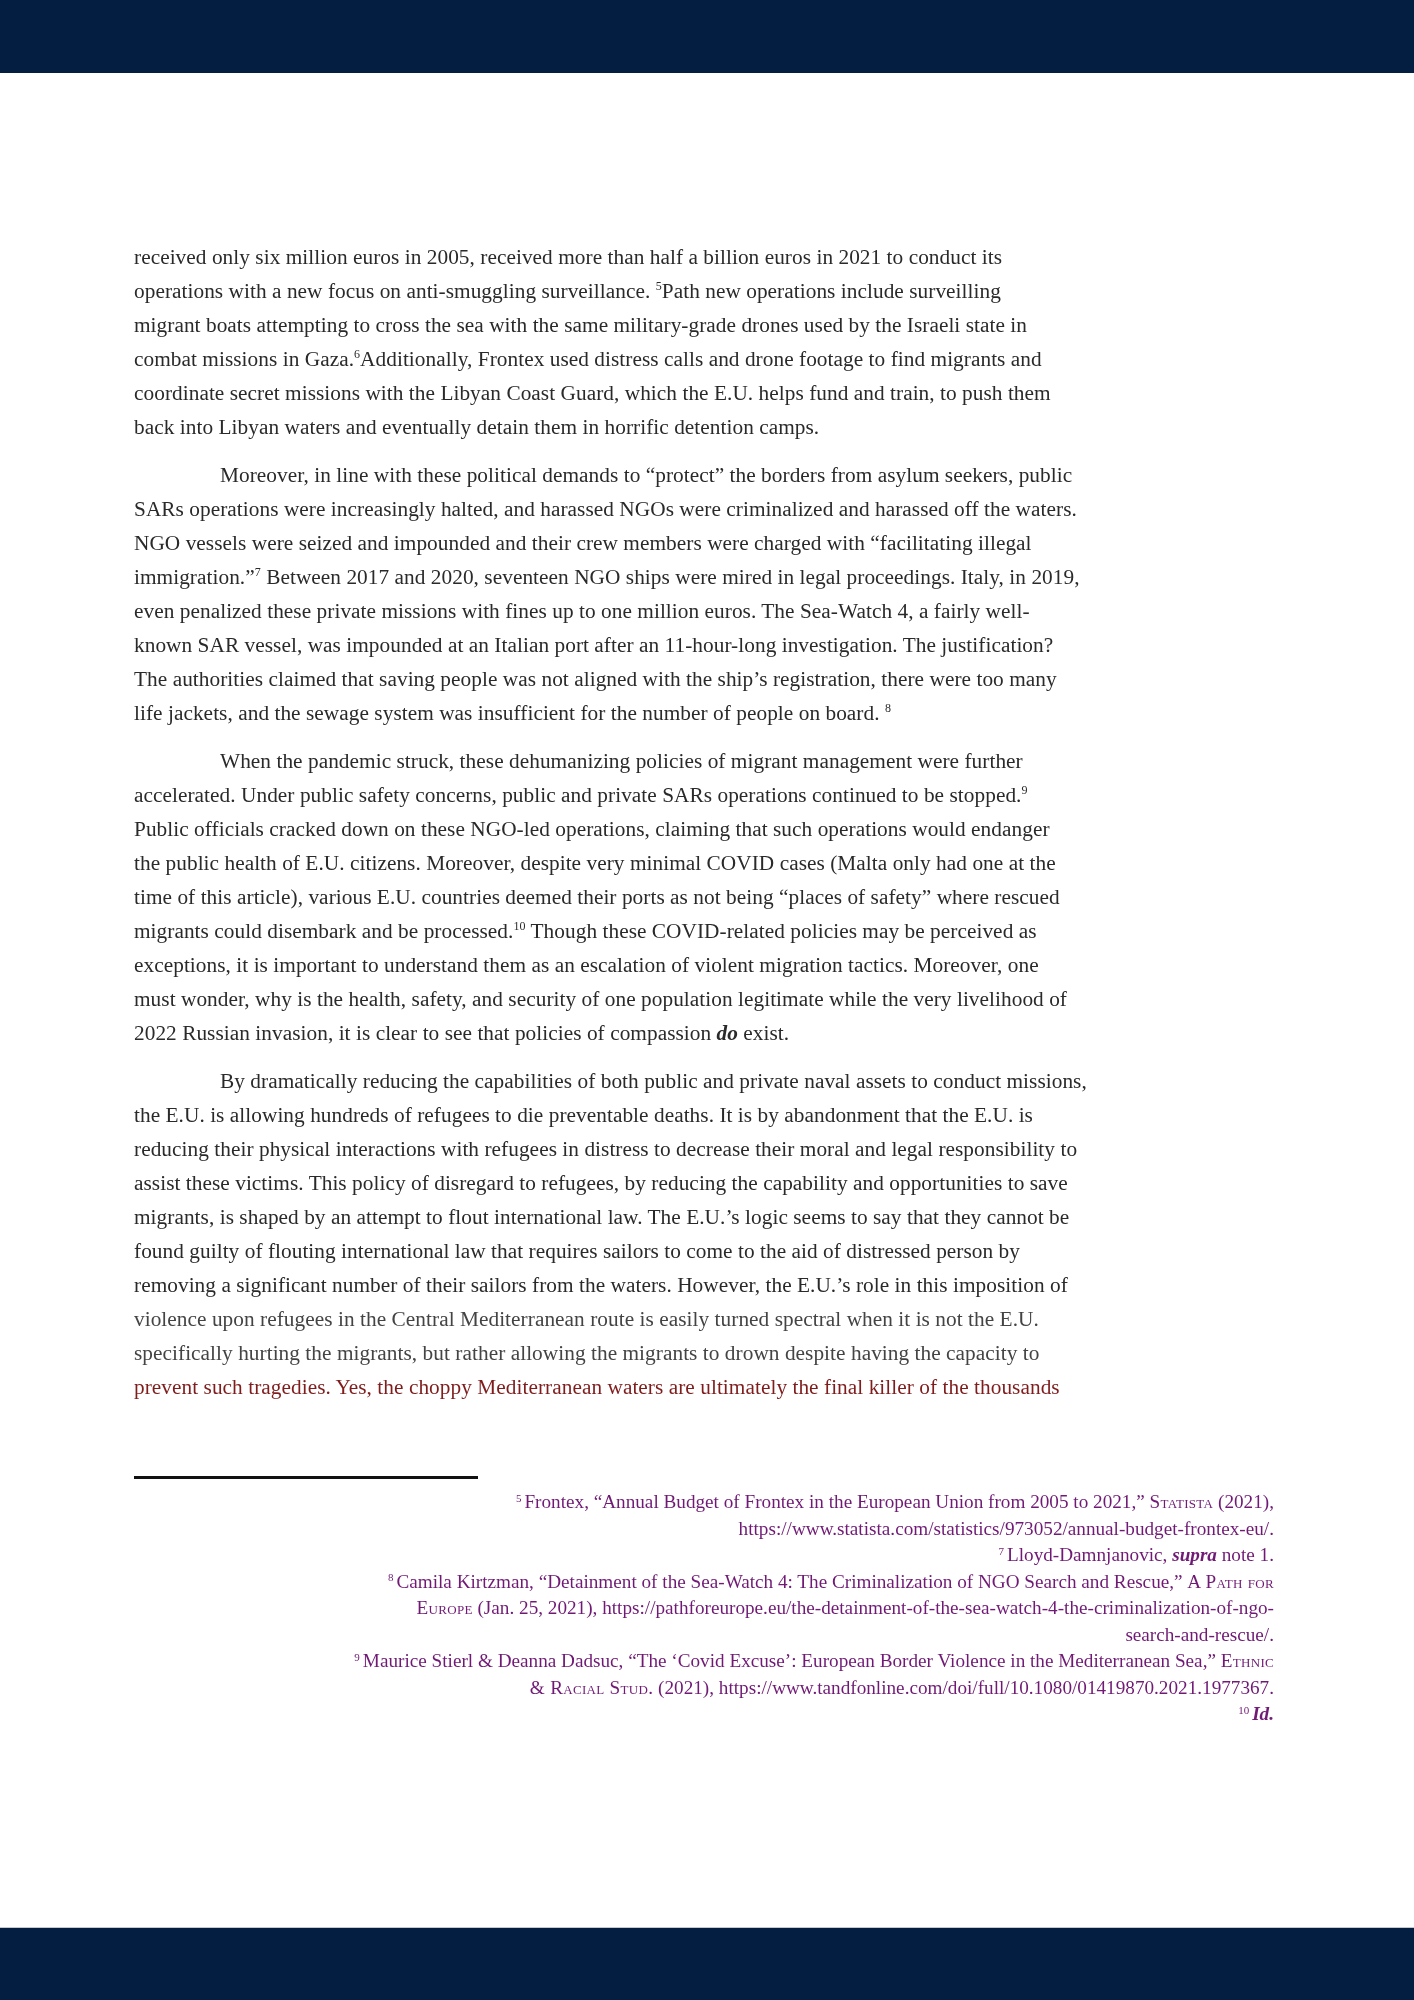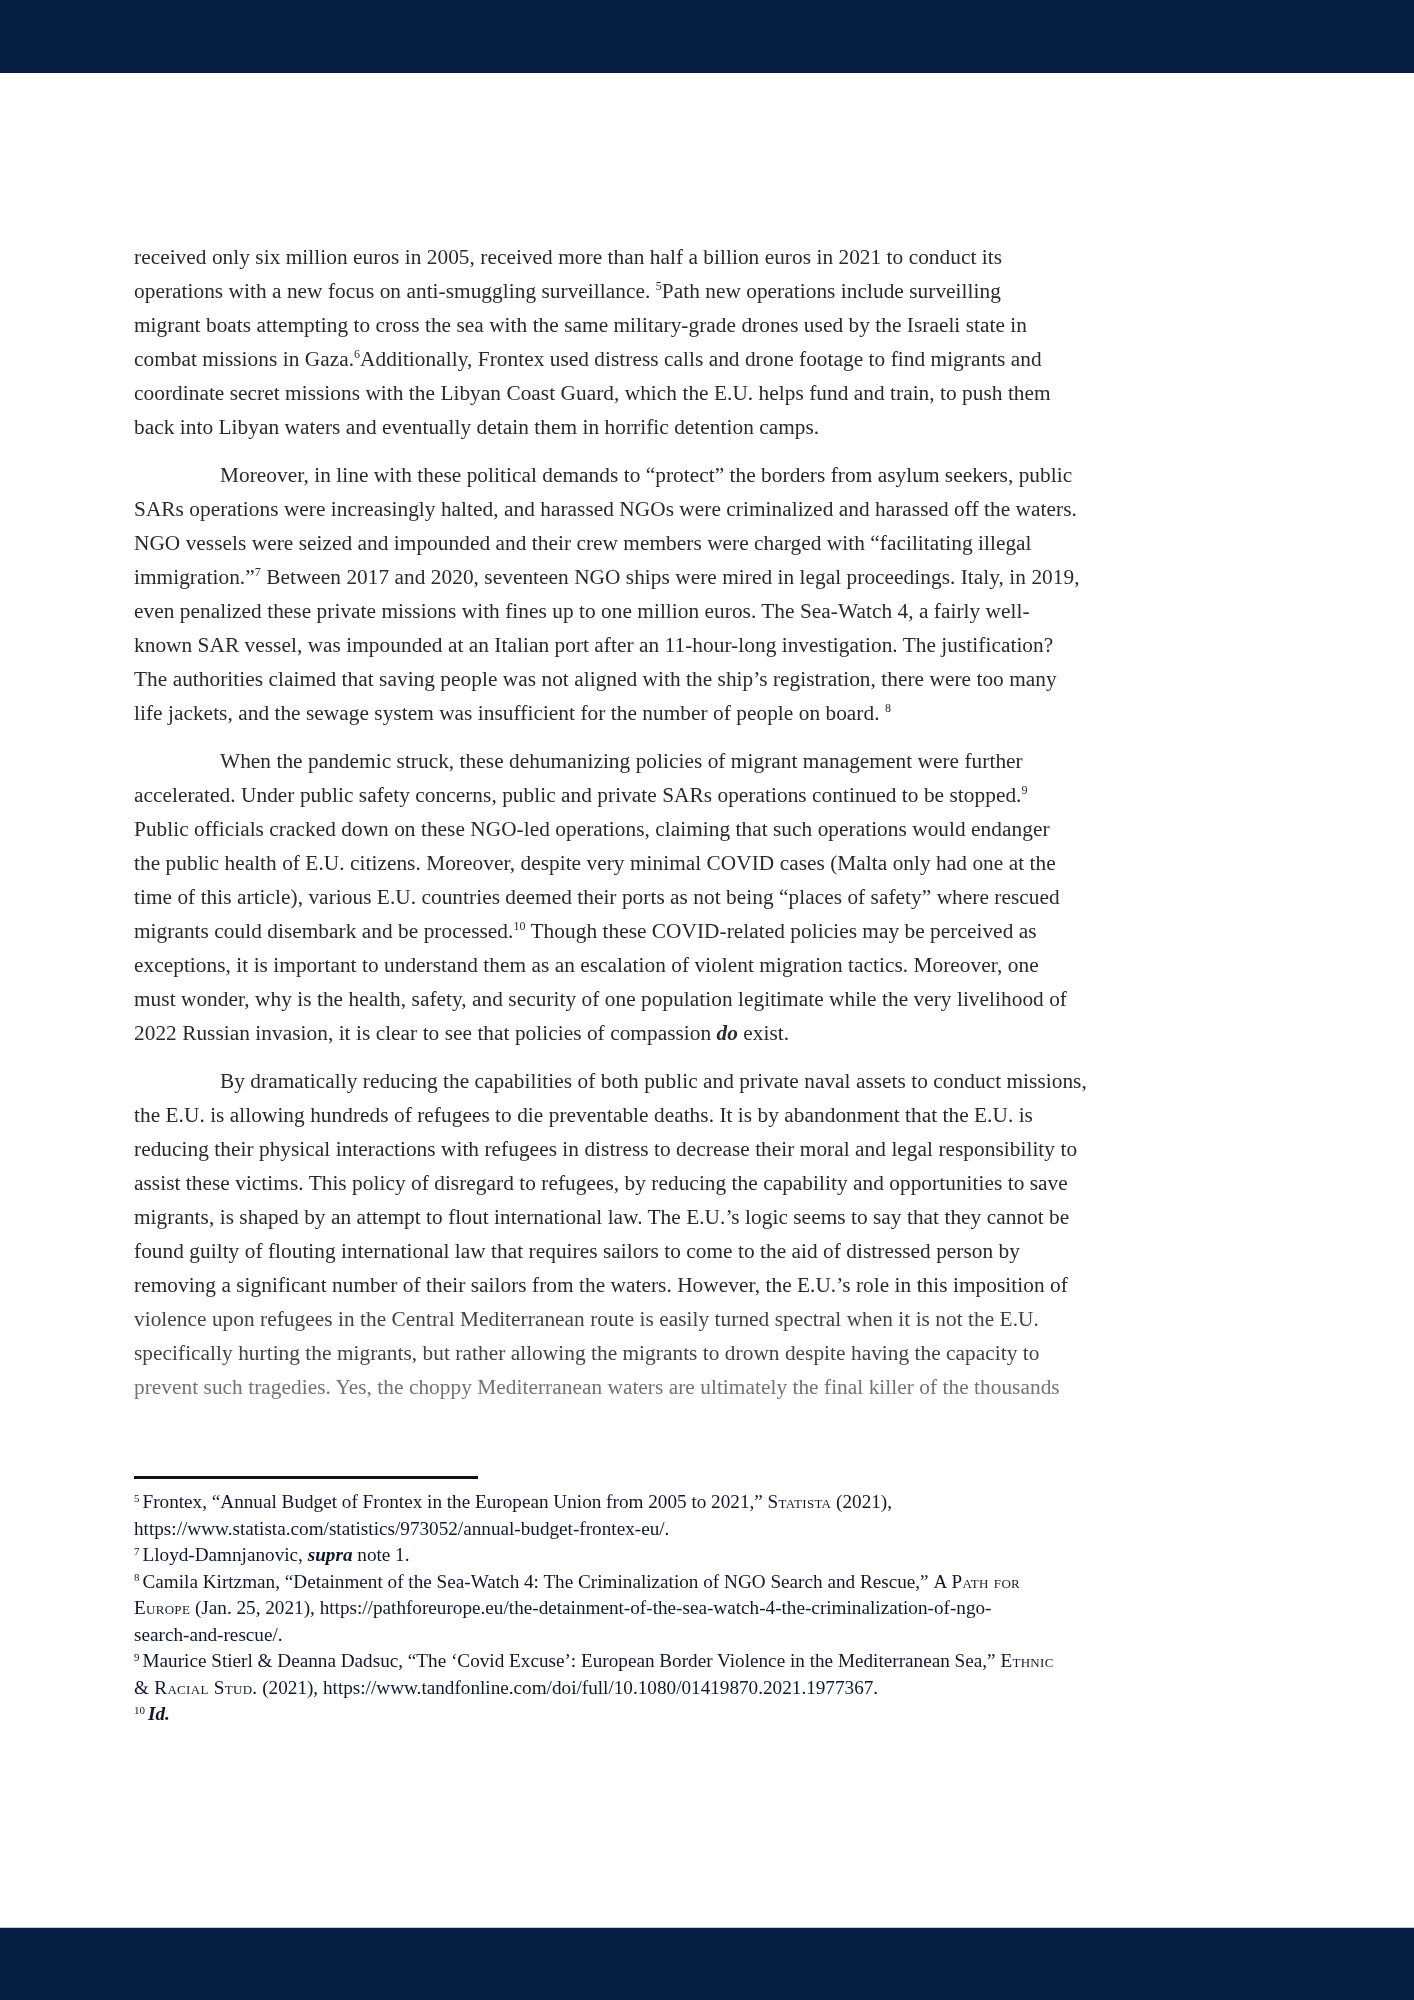"prevent such tragedies. Yes, the" span.line { color: #737373 -> #7f1d1d }
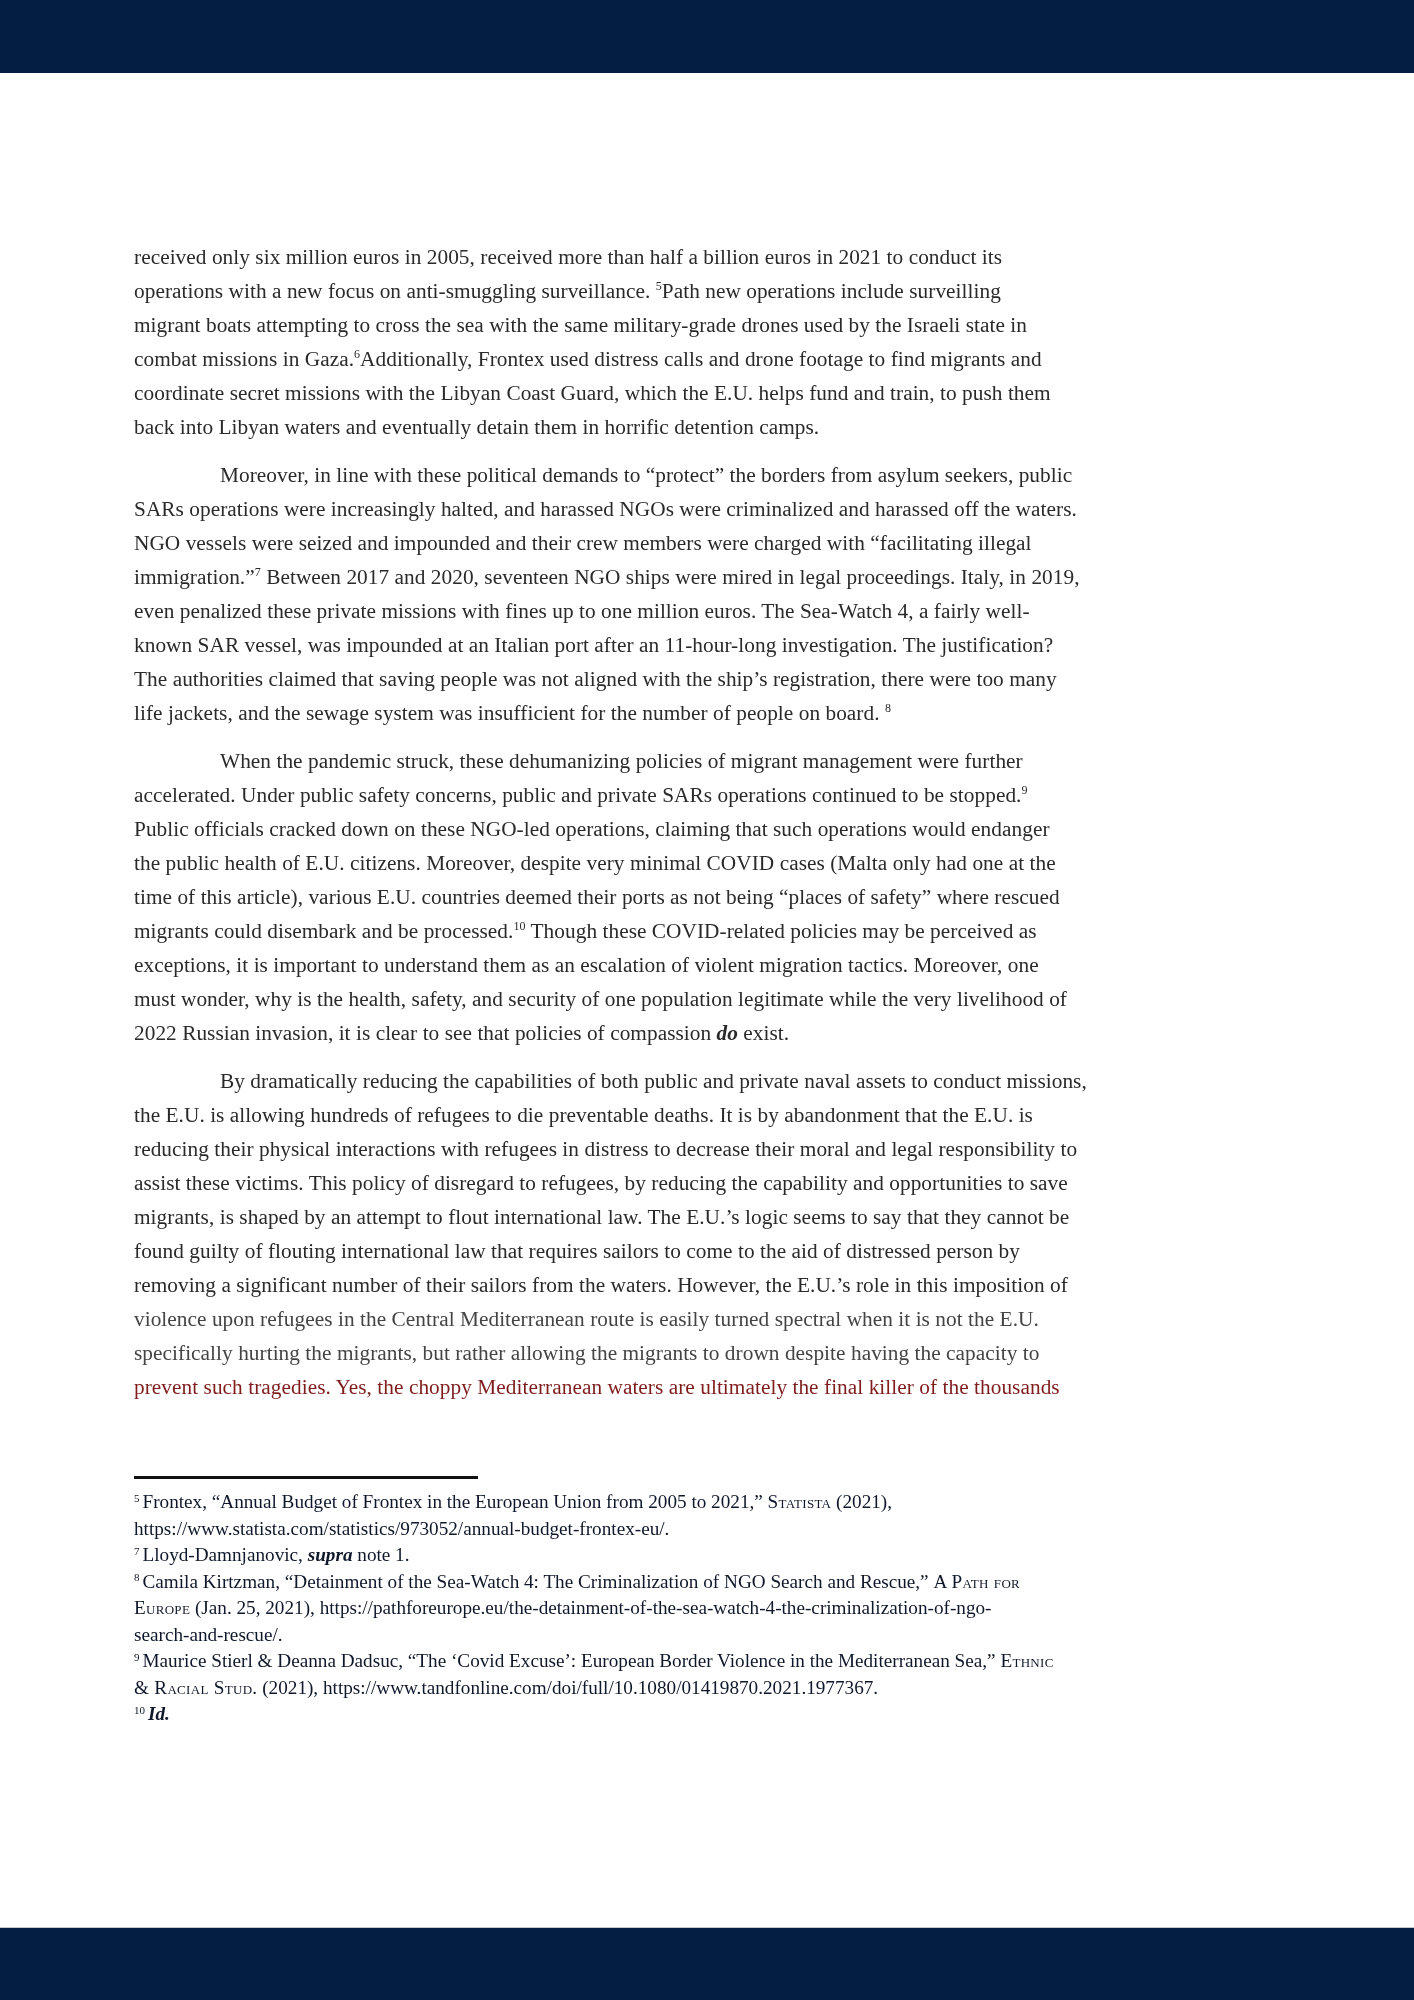"5 Frontex, “Annual Budget of" .fn-line { color: #0f172a -> #701a75; text-align: none -> right }
